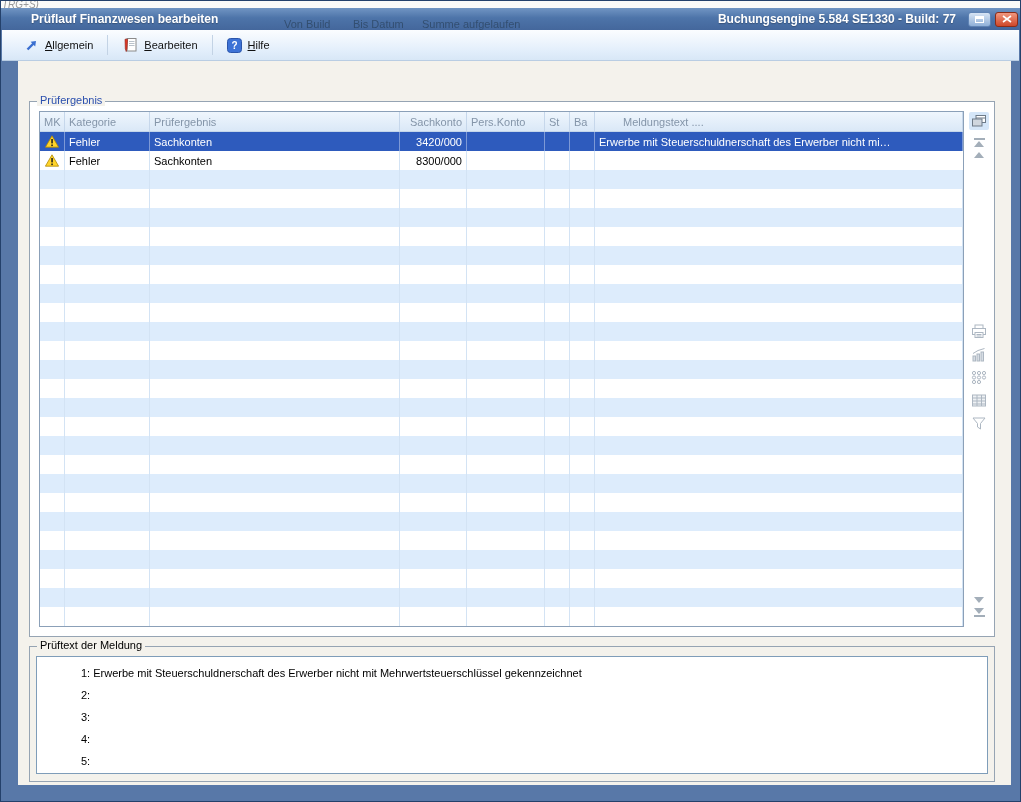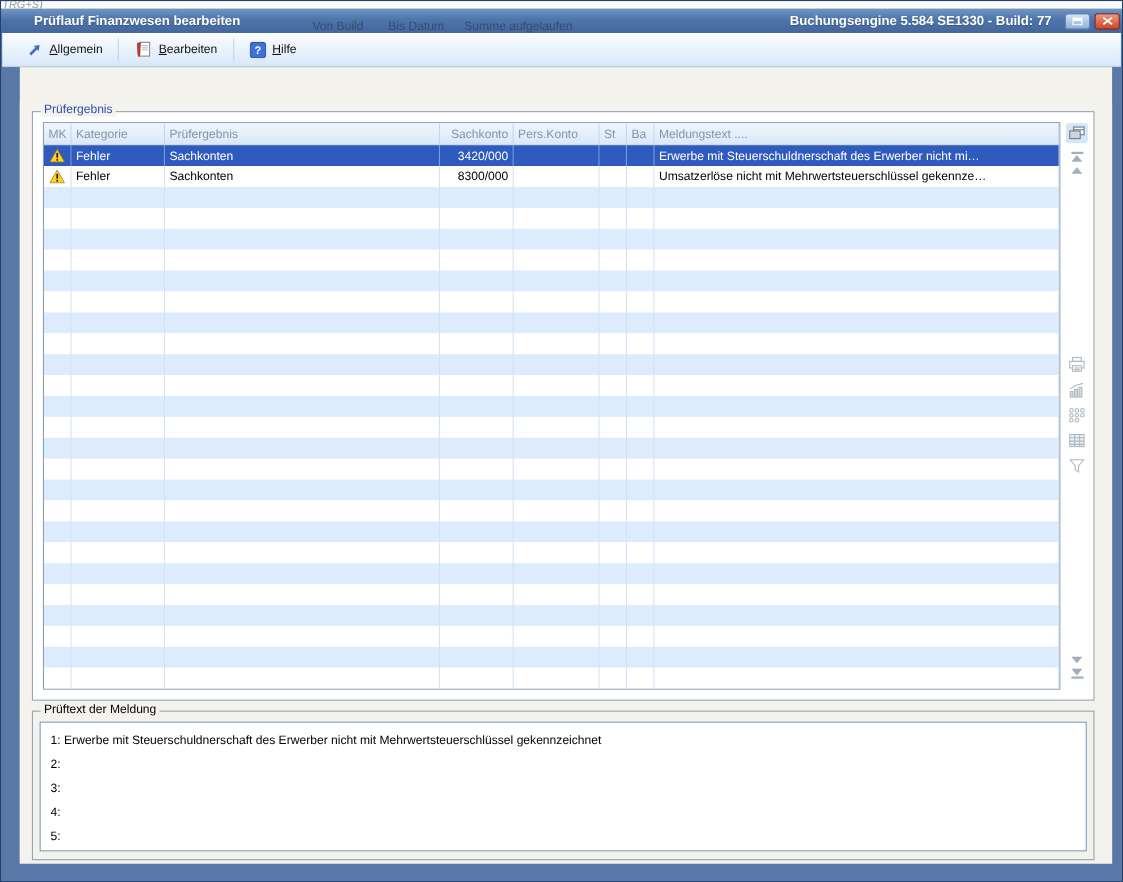"Meldungstext ...." div.th { margin-left: none -> 24px }
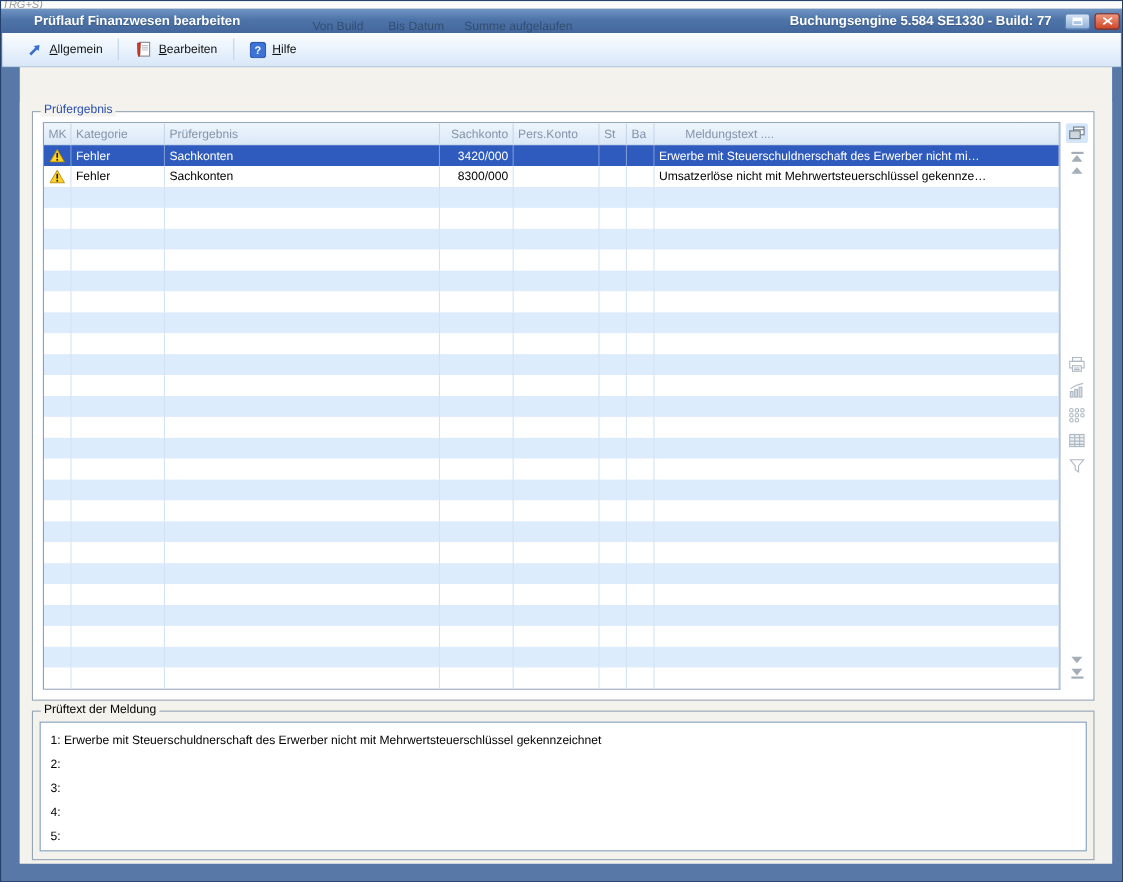"Umsatzerlöse nicht mit" div.td { html: <div>Umsatzerlöse nicht mit Mehrwertsteuerschlüssel gekennze…</div> -> none }
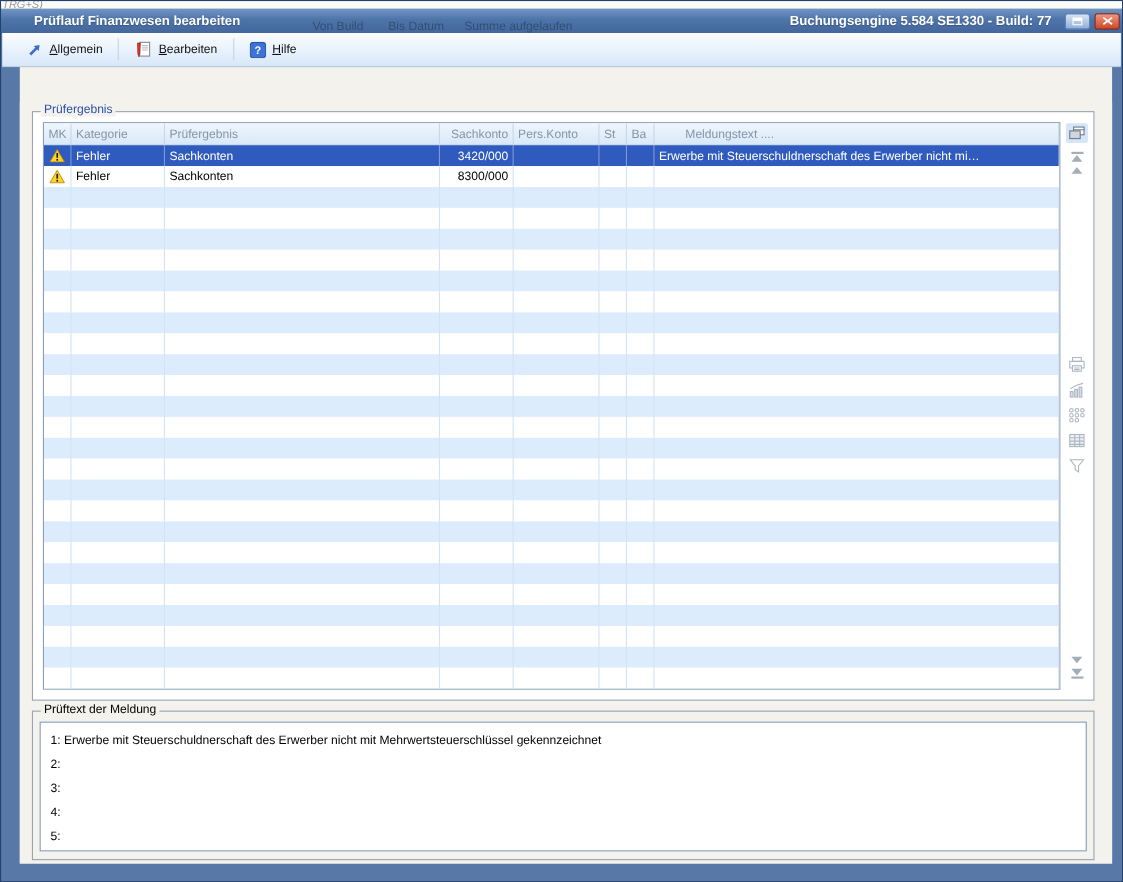"1: Erwerbe mit Steuerschuldnerschaft des" .msg-line { margin-left: none -> 35px }
